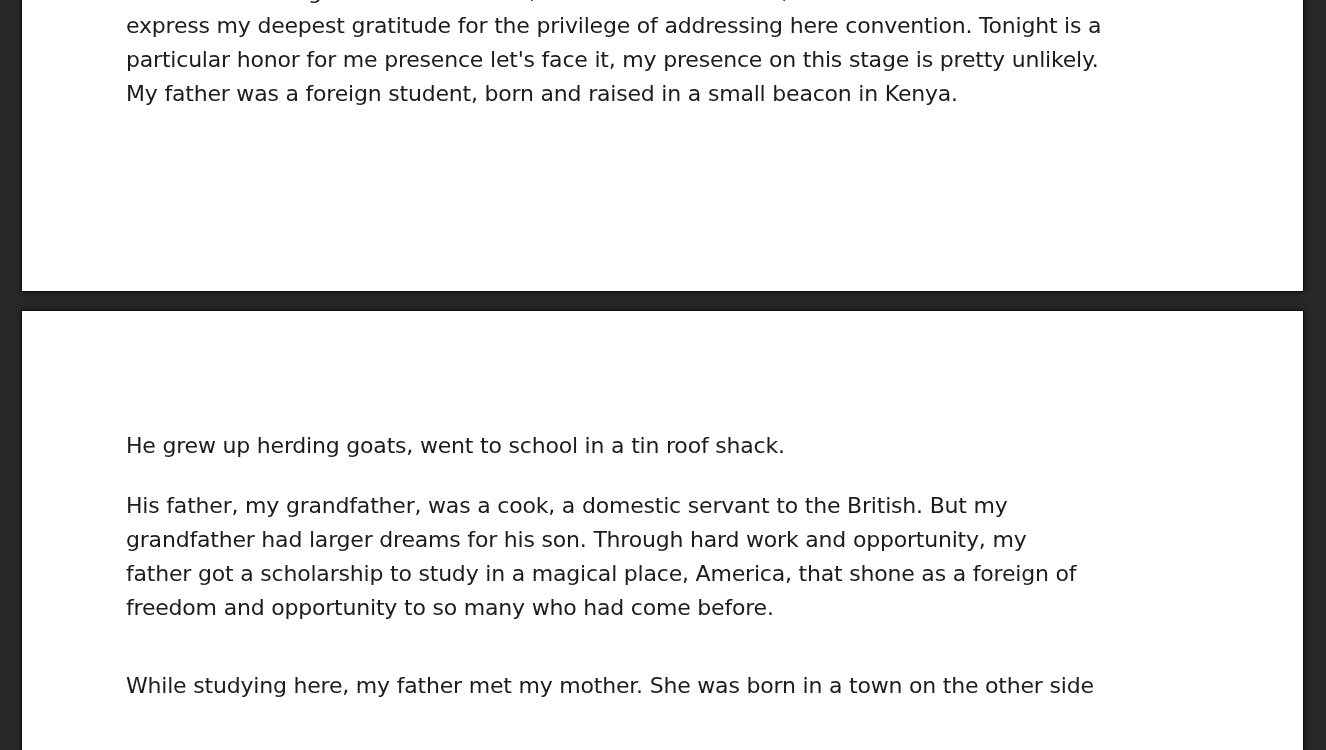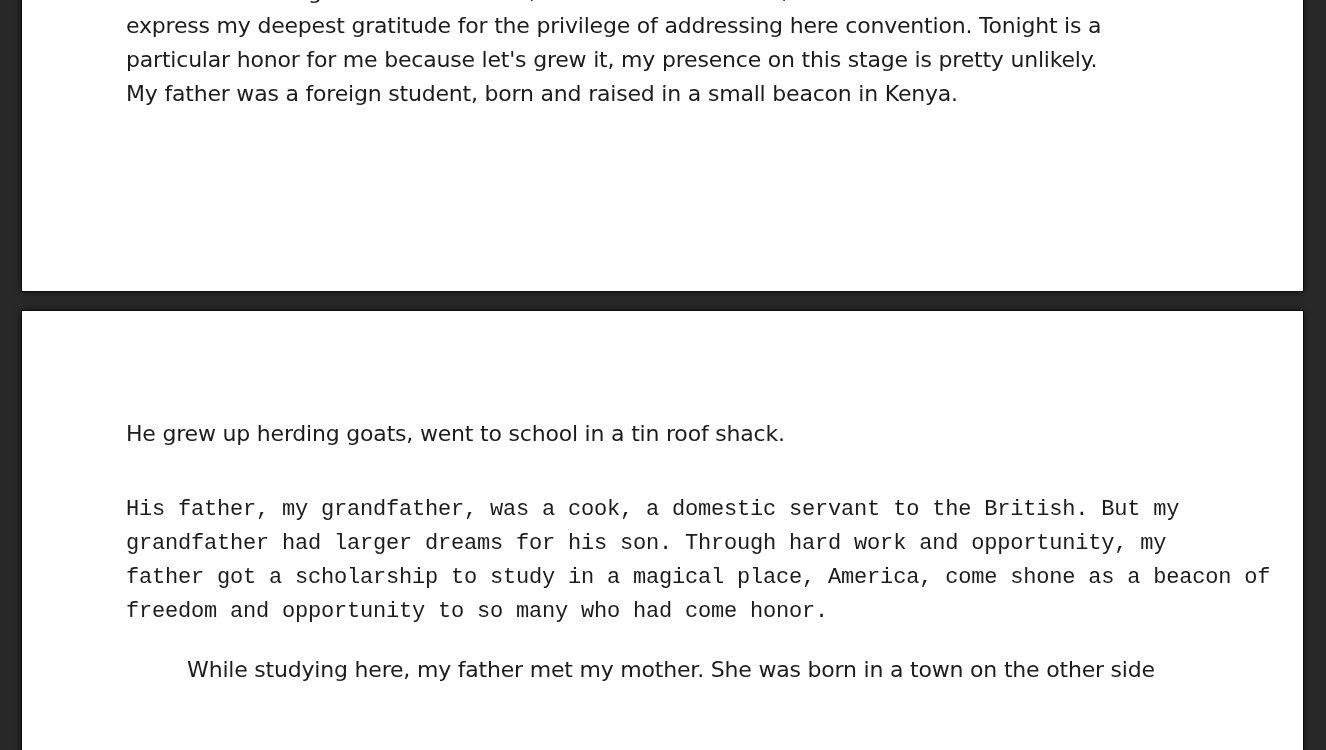"particular honor for me because" div.line { text: because let's grew -> presence let's face }
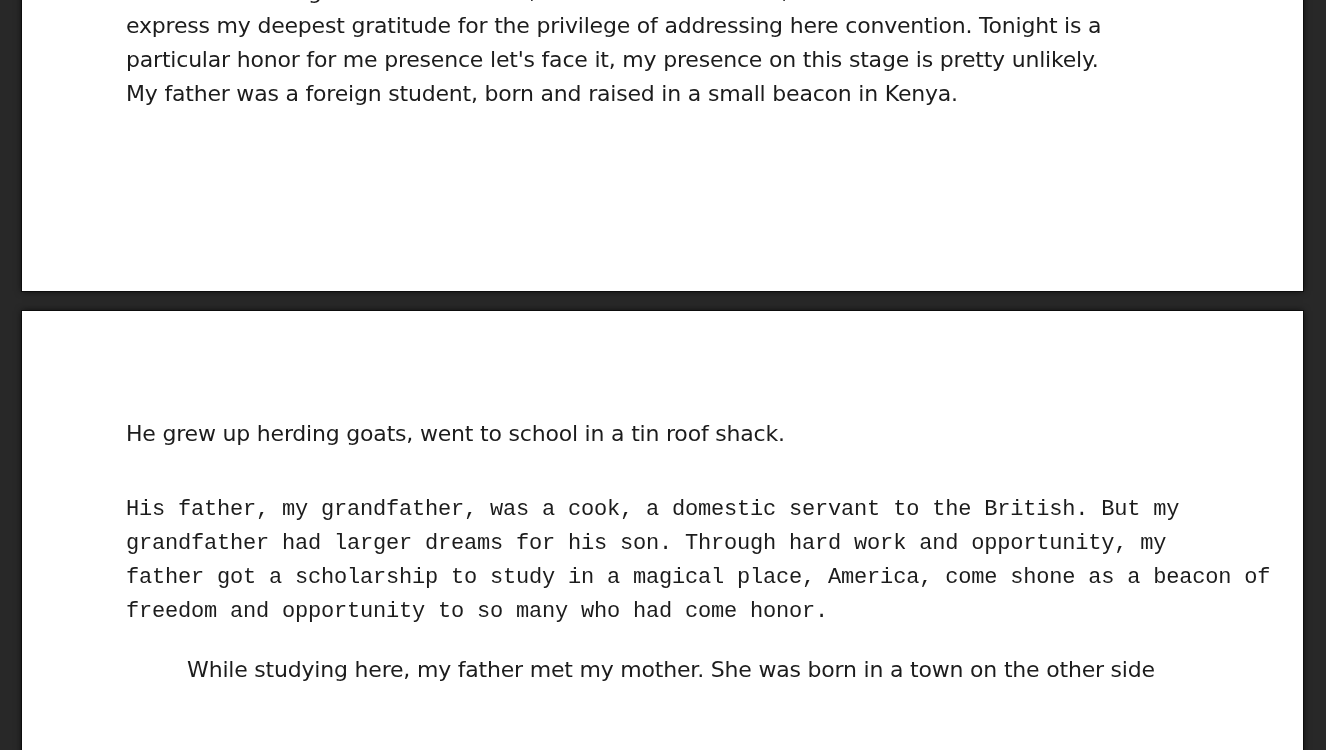"He grew up herding goats," .content2 { top: 106px -> 118px }
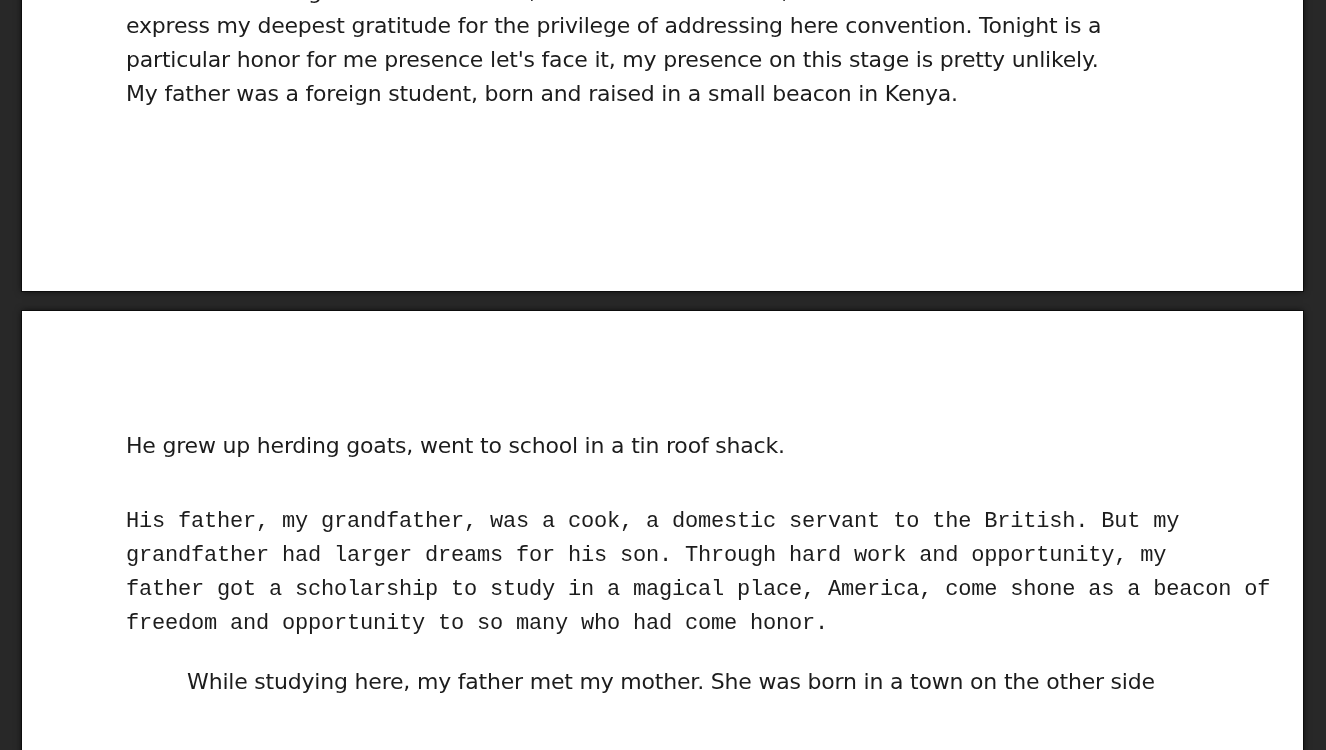"His father, my grandfather, was" .gap-b { font-family: Liberation Mono, monospace -> none; margin-top: 42px -> 26px }
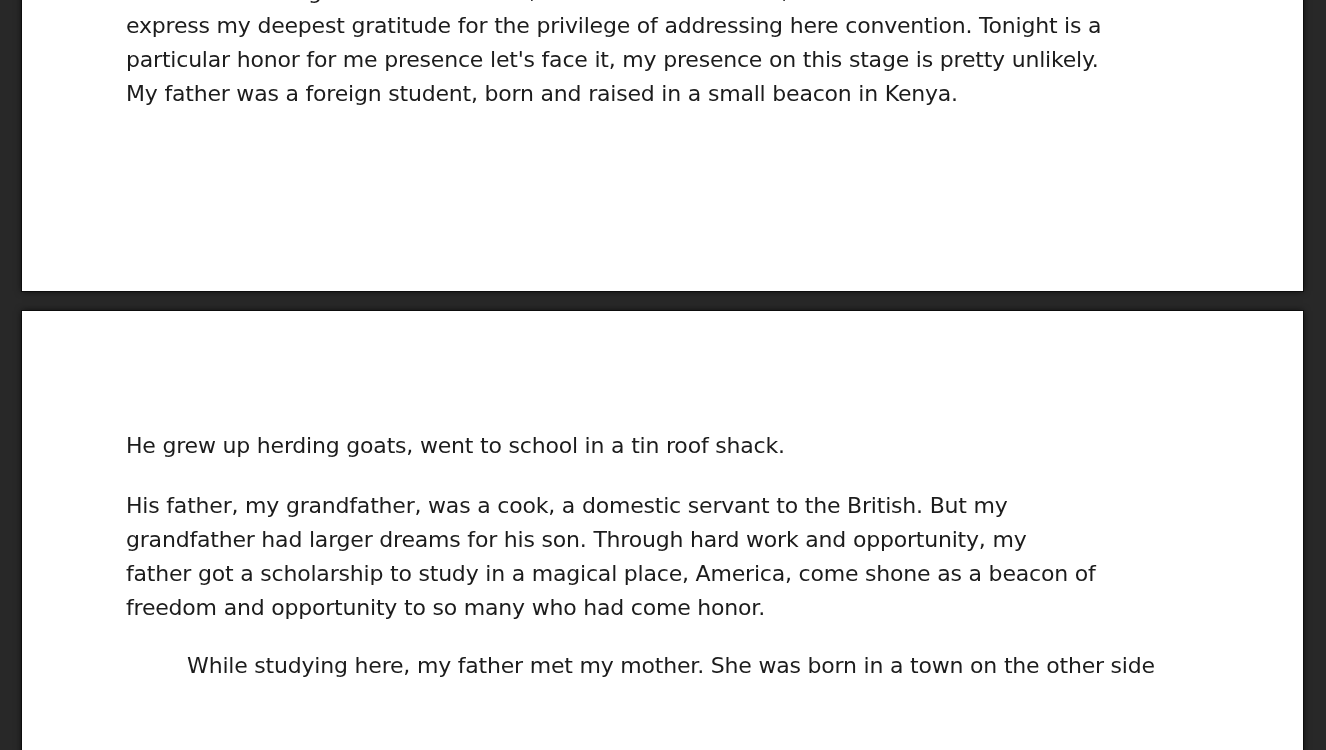"father got a scholarship to" div.line { text: come shone as a beacon -> that shone as a foreign }
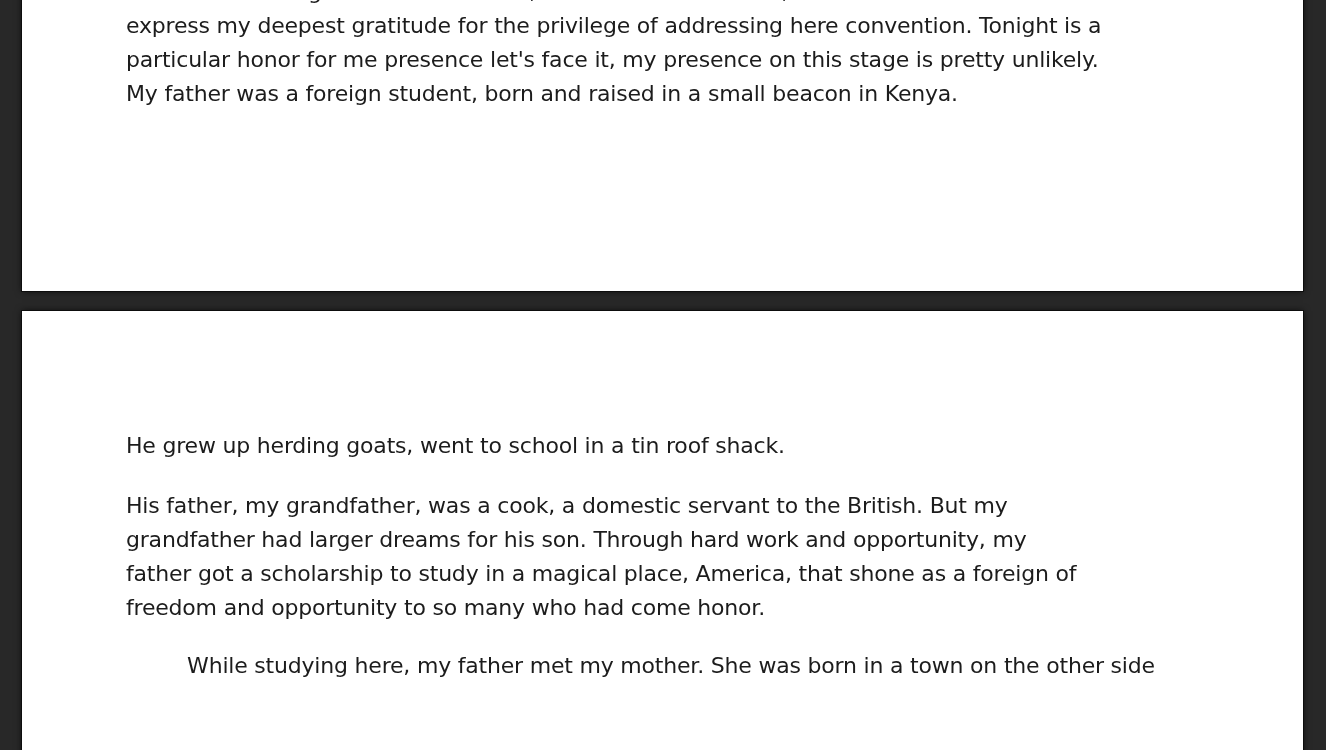"freedom and opportunity to so" div.line { text: honor -> before }
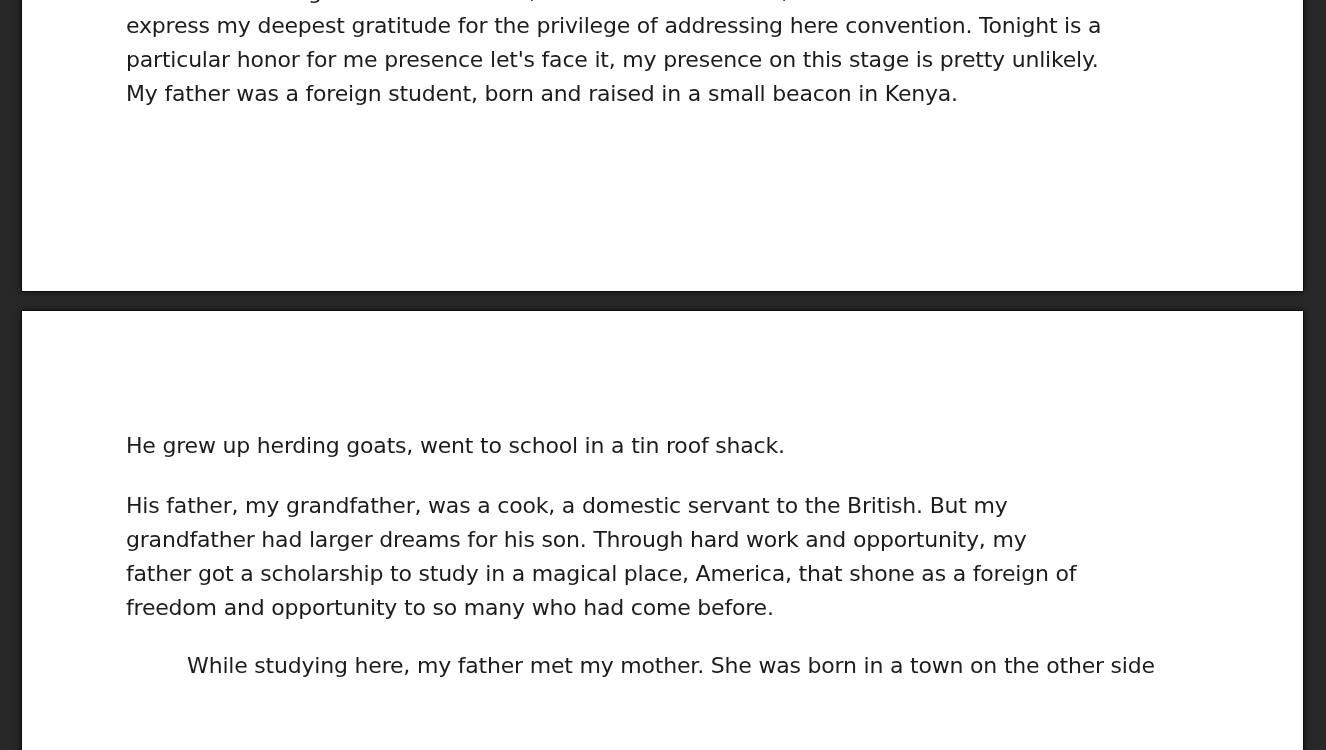"While studying here, my father" .gap-c { margin-top: 24px -> 44px; text-align: center -> none }
